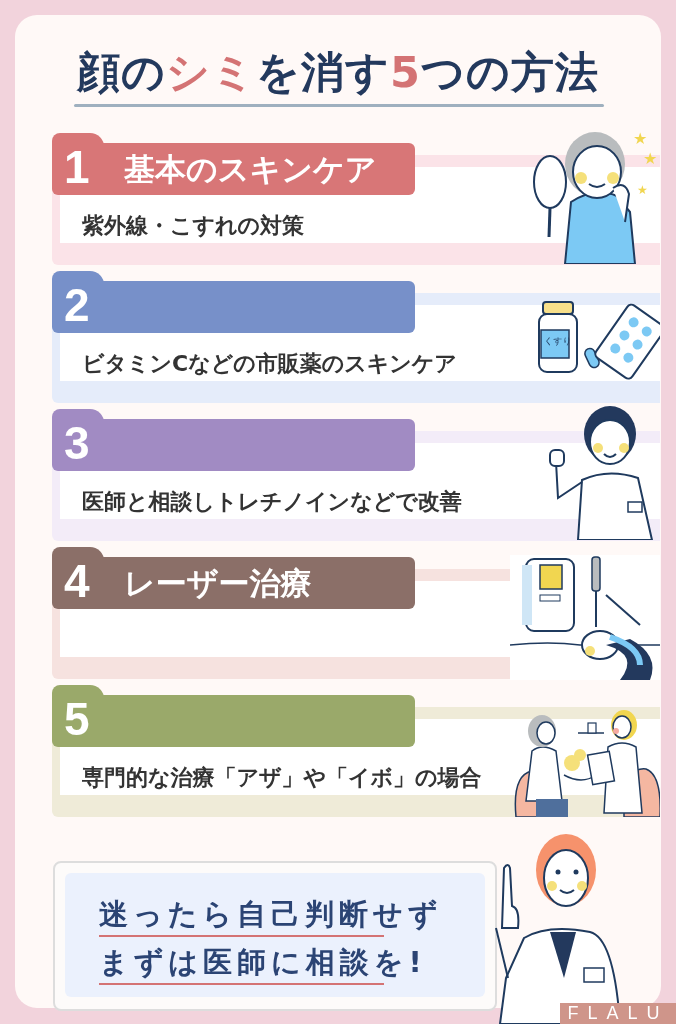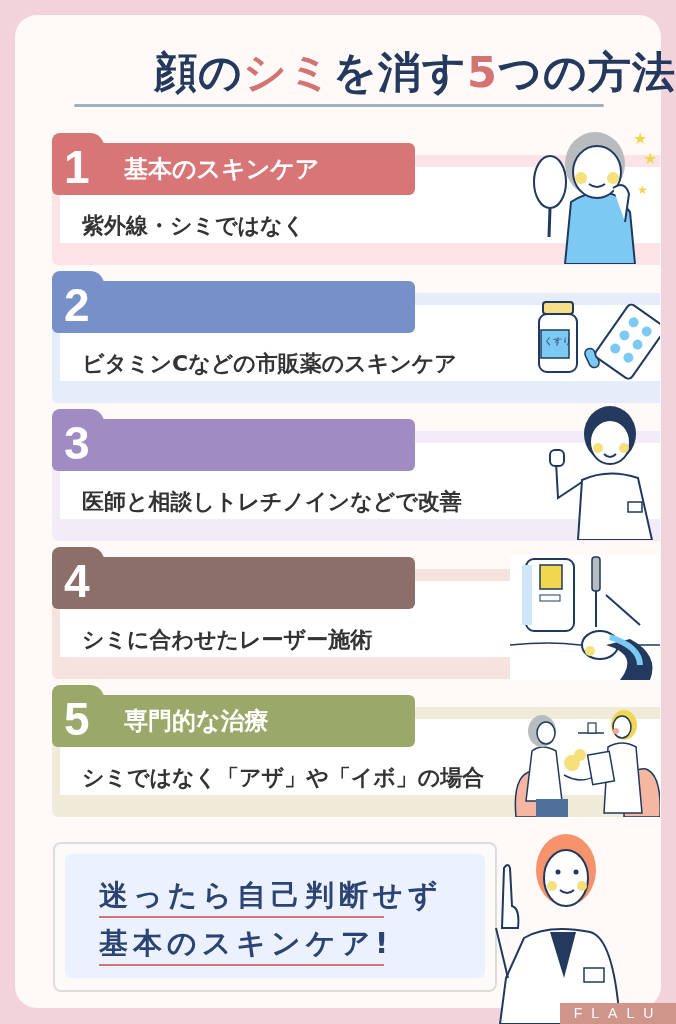"顔のシミを消す5つの方法" .title { text-align: right -> center }
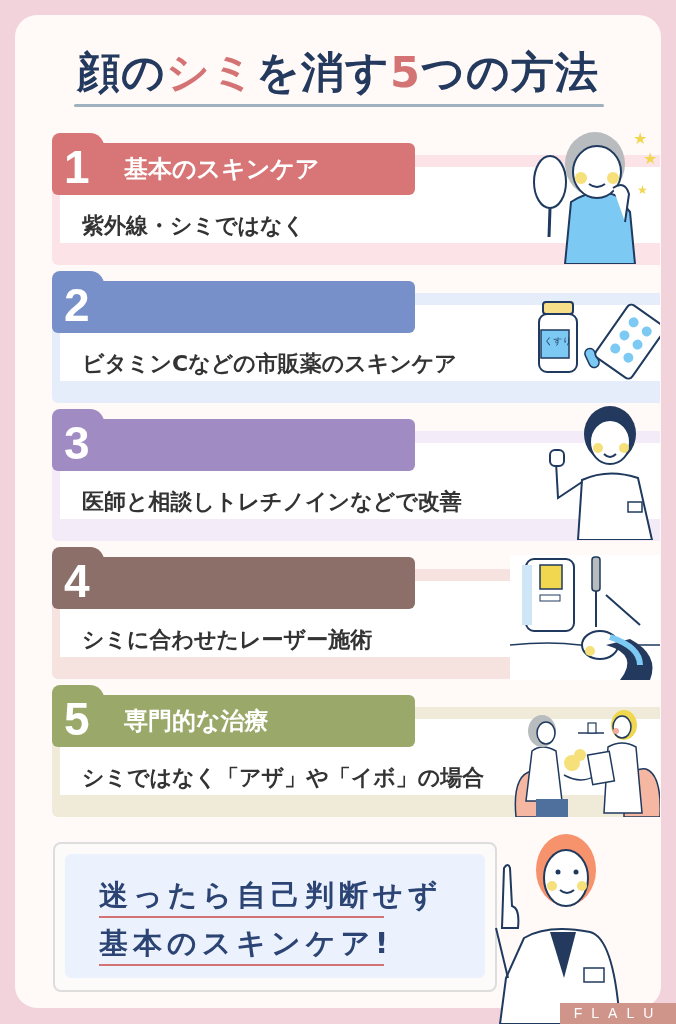"基本のスキンケア" .head-label { font-size: 24px -> 31px }
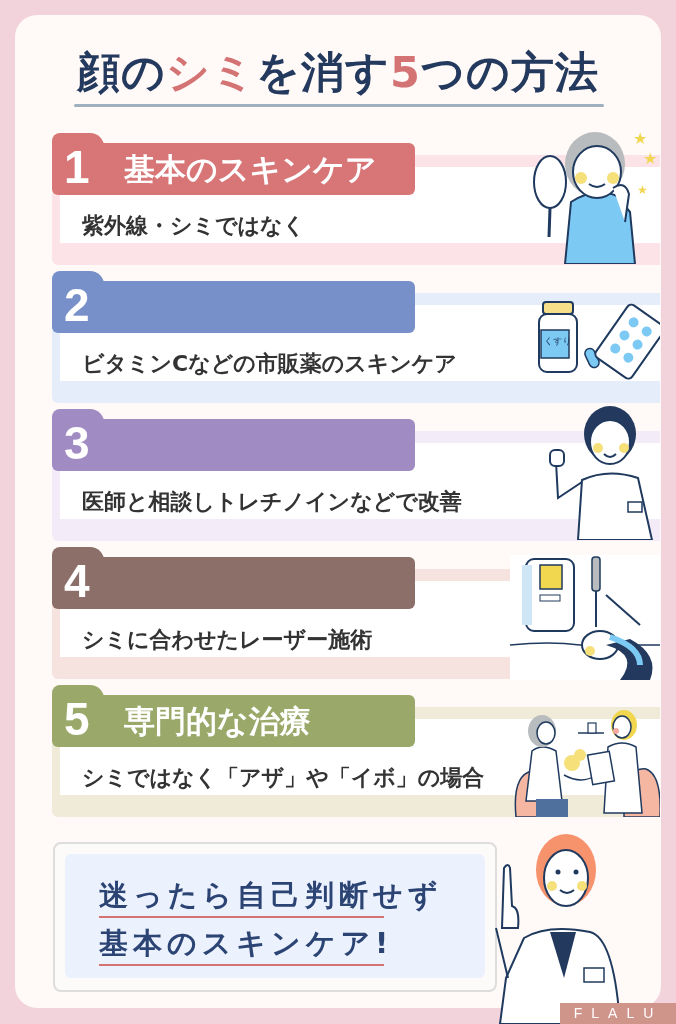"紫外線・シミではなく" div.sub { text: シミではなく -> こすれの対策 }
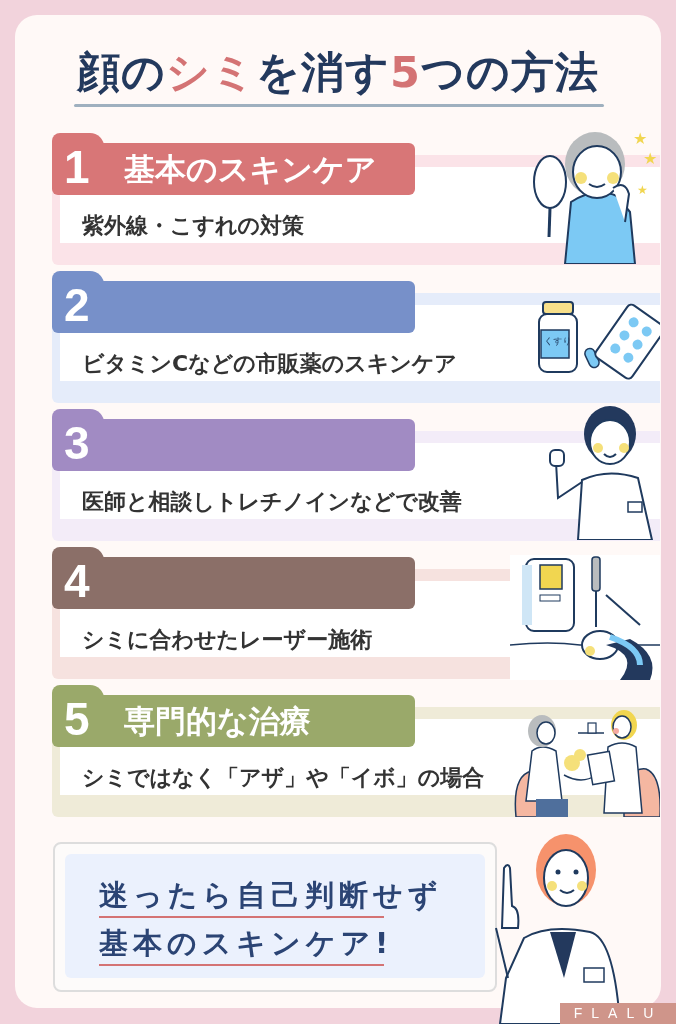"レーザー治療" span.head-label { html: none -> <span>レーザー治療</span> }
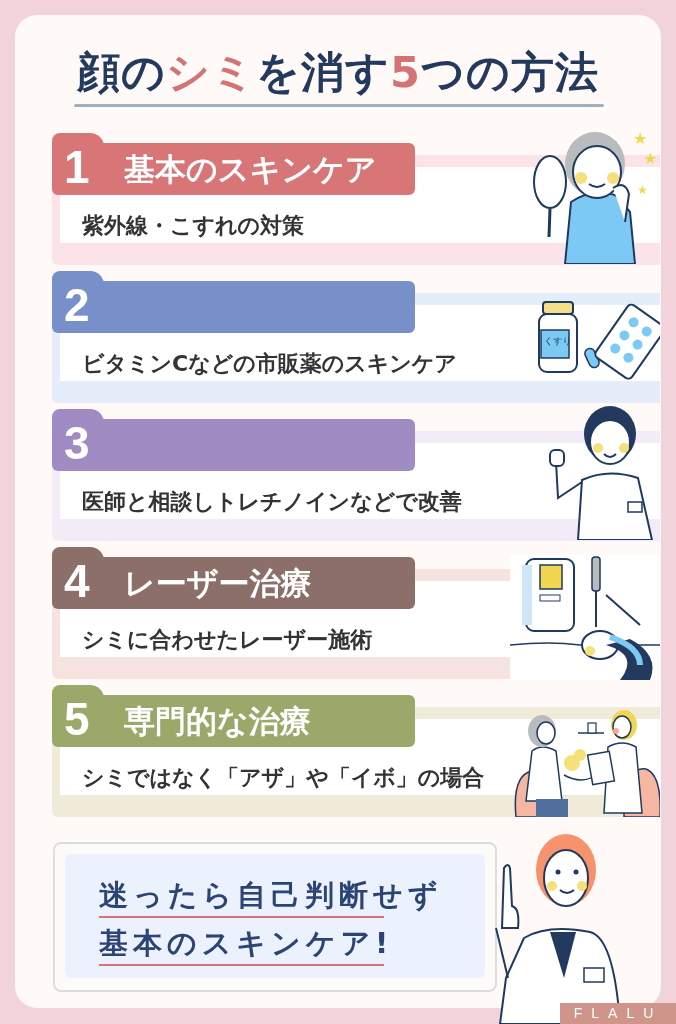"シミに合わせたレーザー施術" div.sub { html: <div>シミに合わせたレーザー施術</div> -> none }
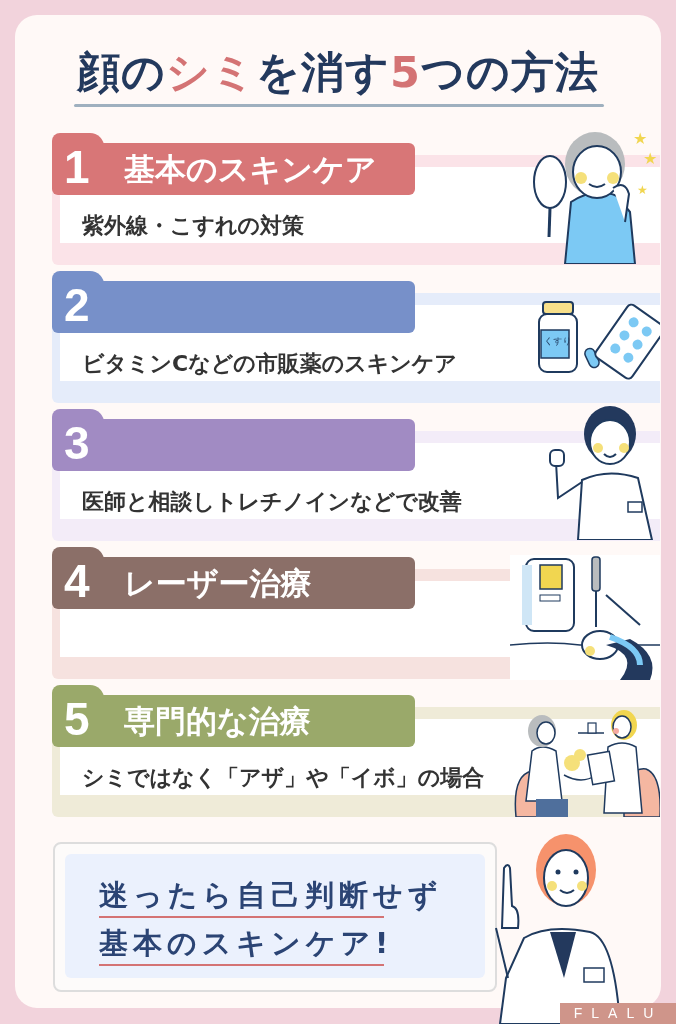"専門的な治療" span.head-label { html: <span>専門的な治療</span> -> none }
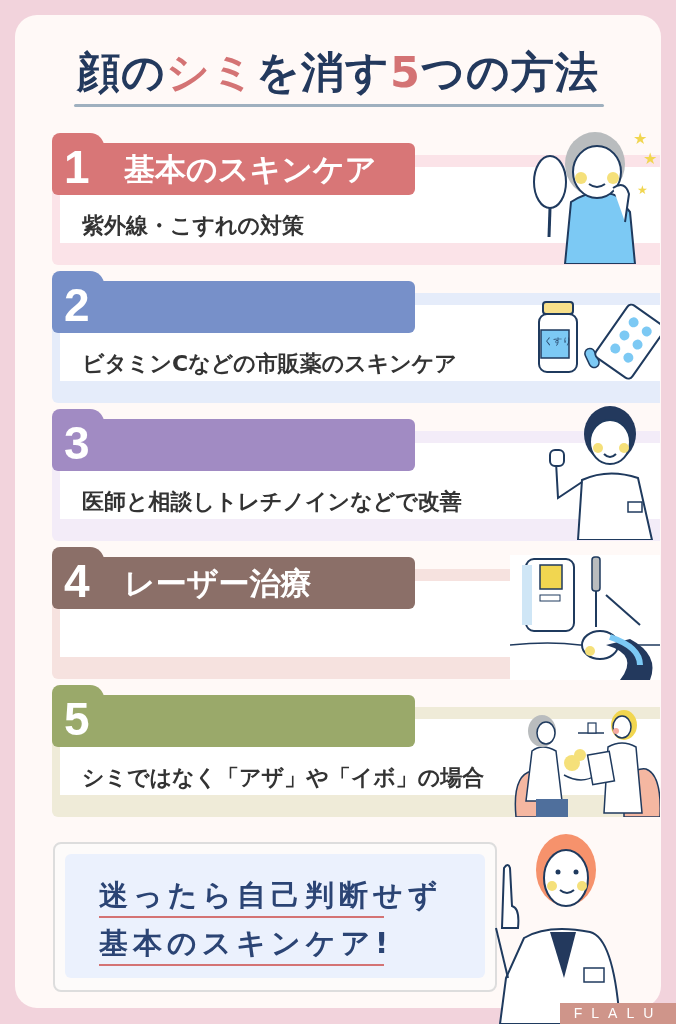"シミではなく「アザ」や「イボ」の場合" div.sub { text: シミではなく -> 専門的な治療 }
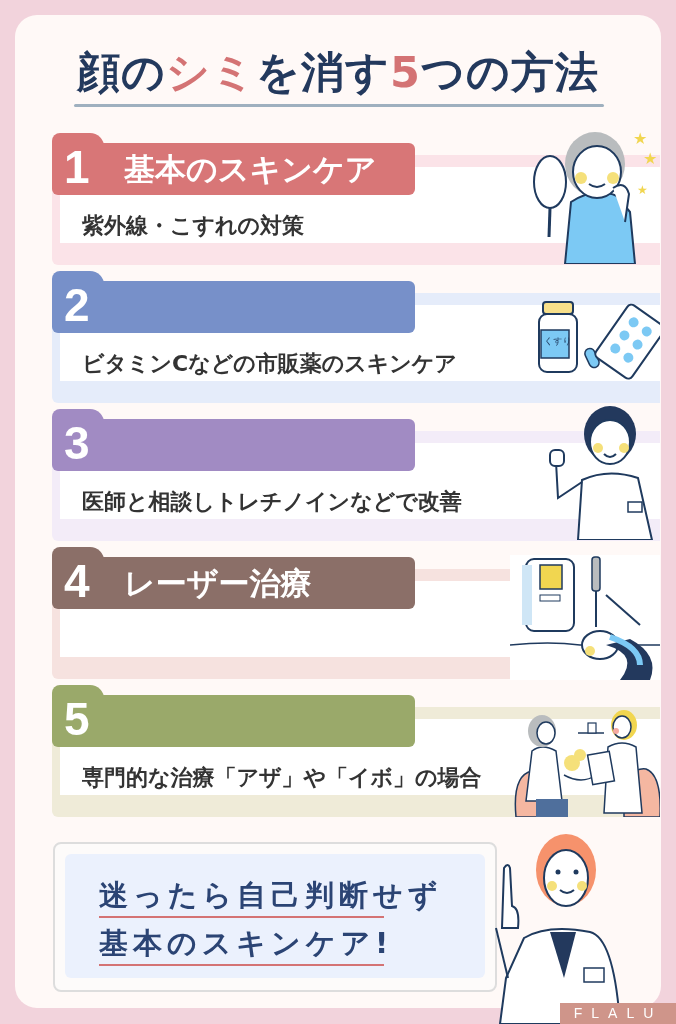"迷ったら自己判断せず" .callout-outer { top: 842px -> 861px }
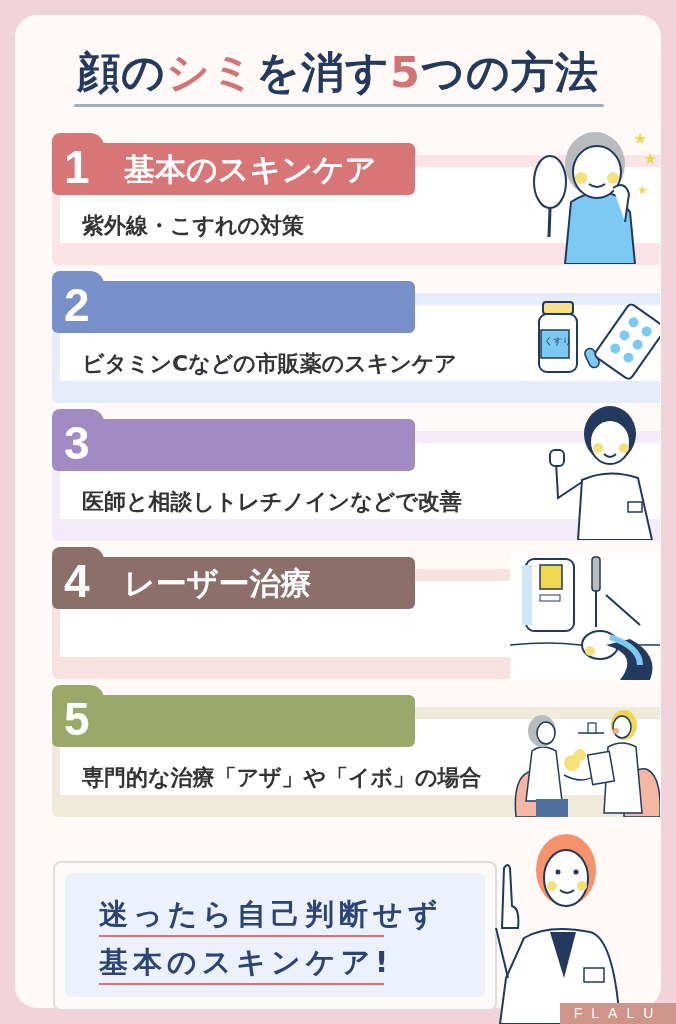"基本のスキンケア!" div.callout-line { text: 基本のスキンケア -> まずは医師に相談を }
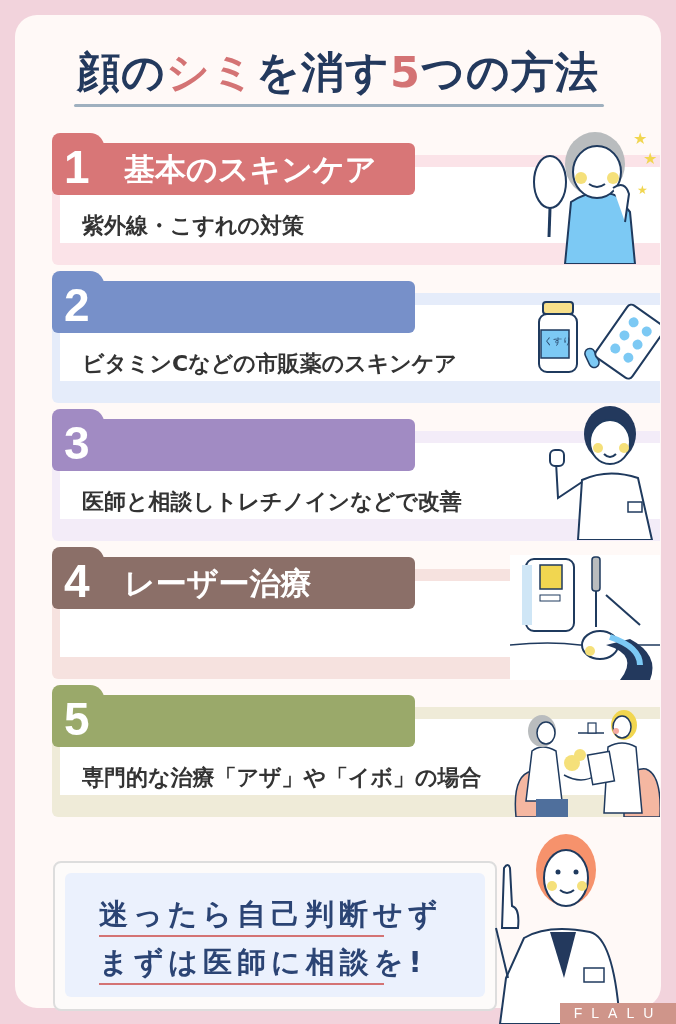"FLALU" .logo { font-size: 14px -> 18px }
